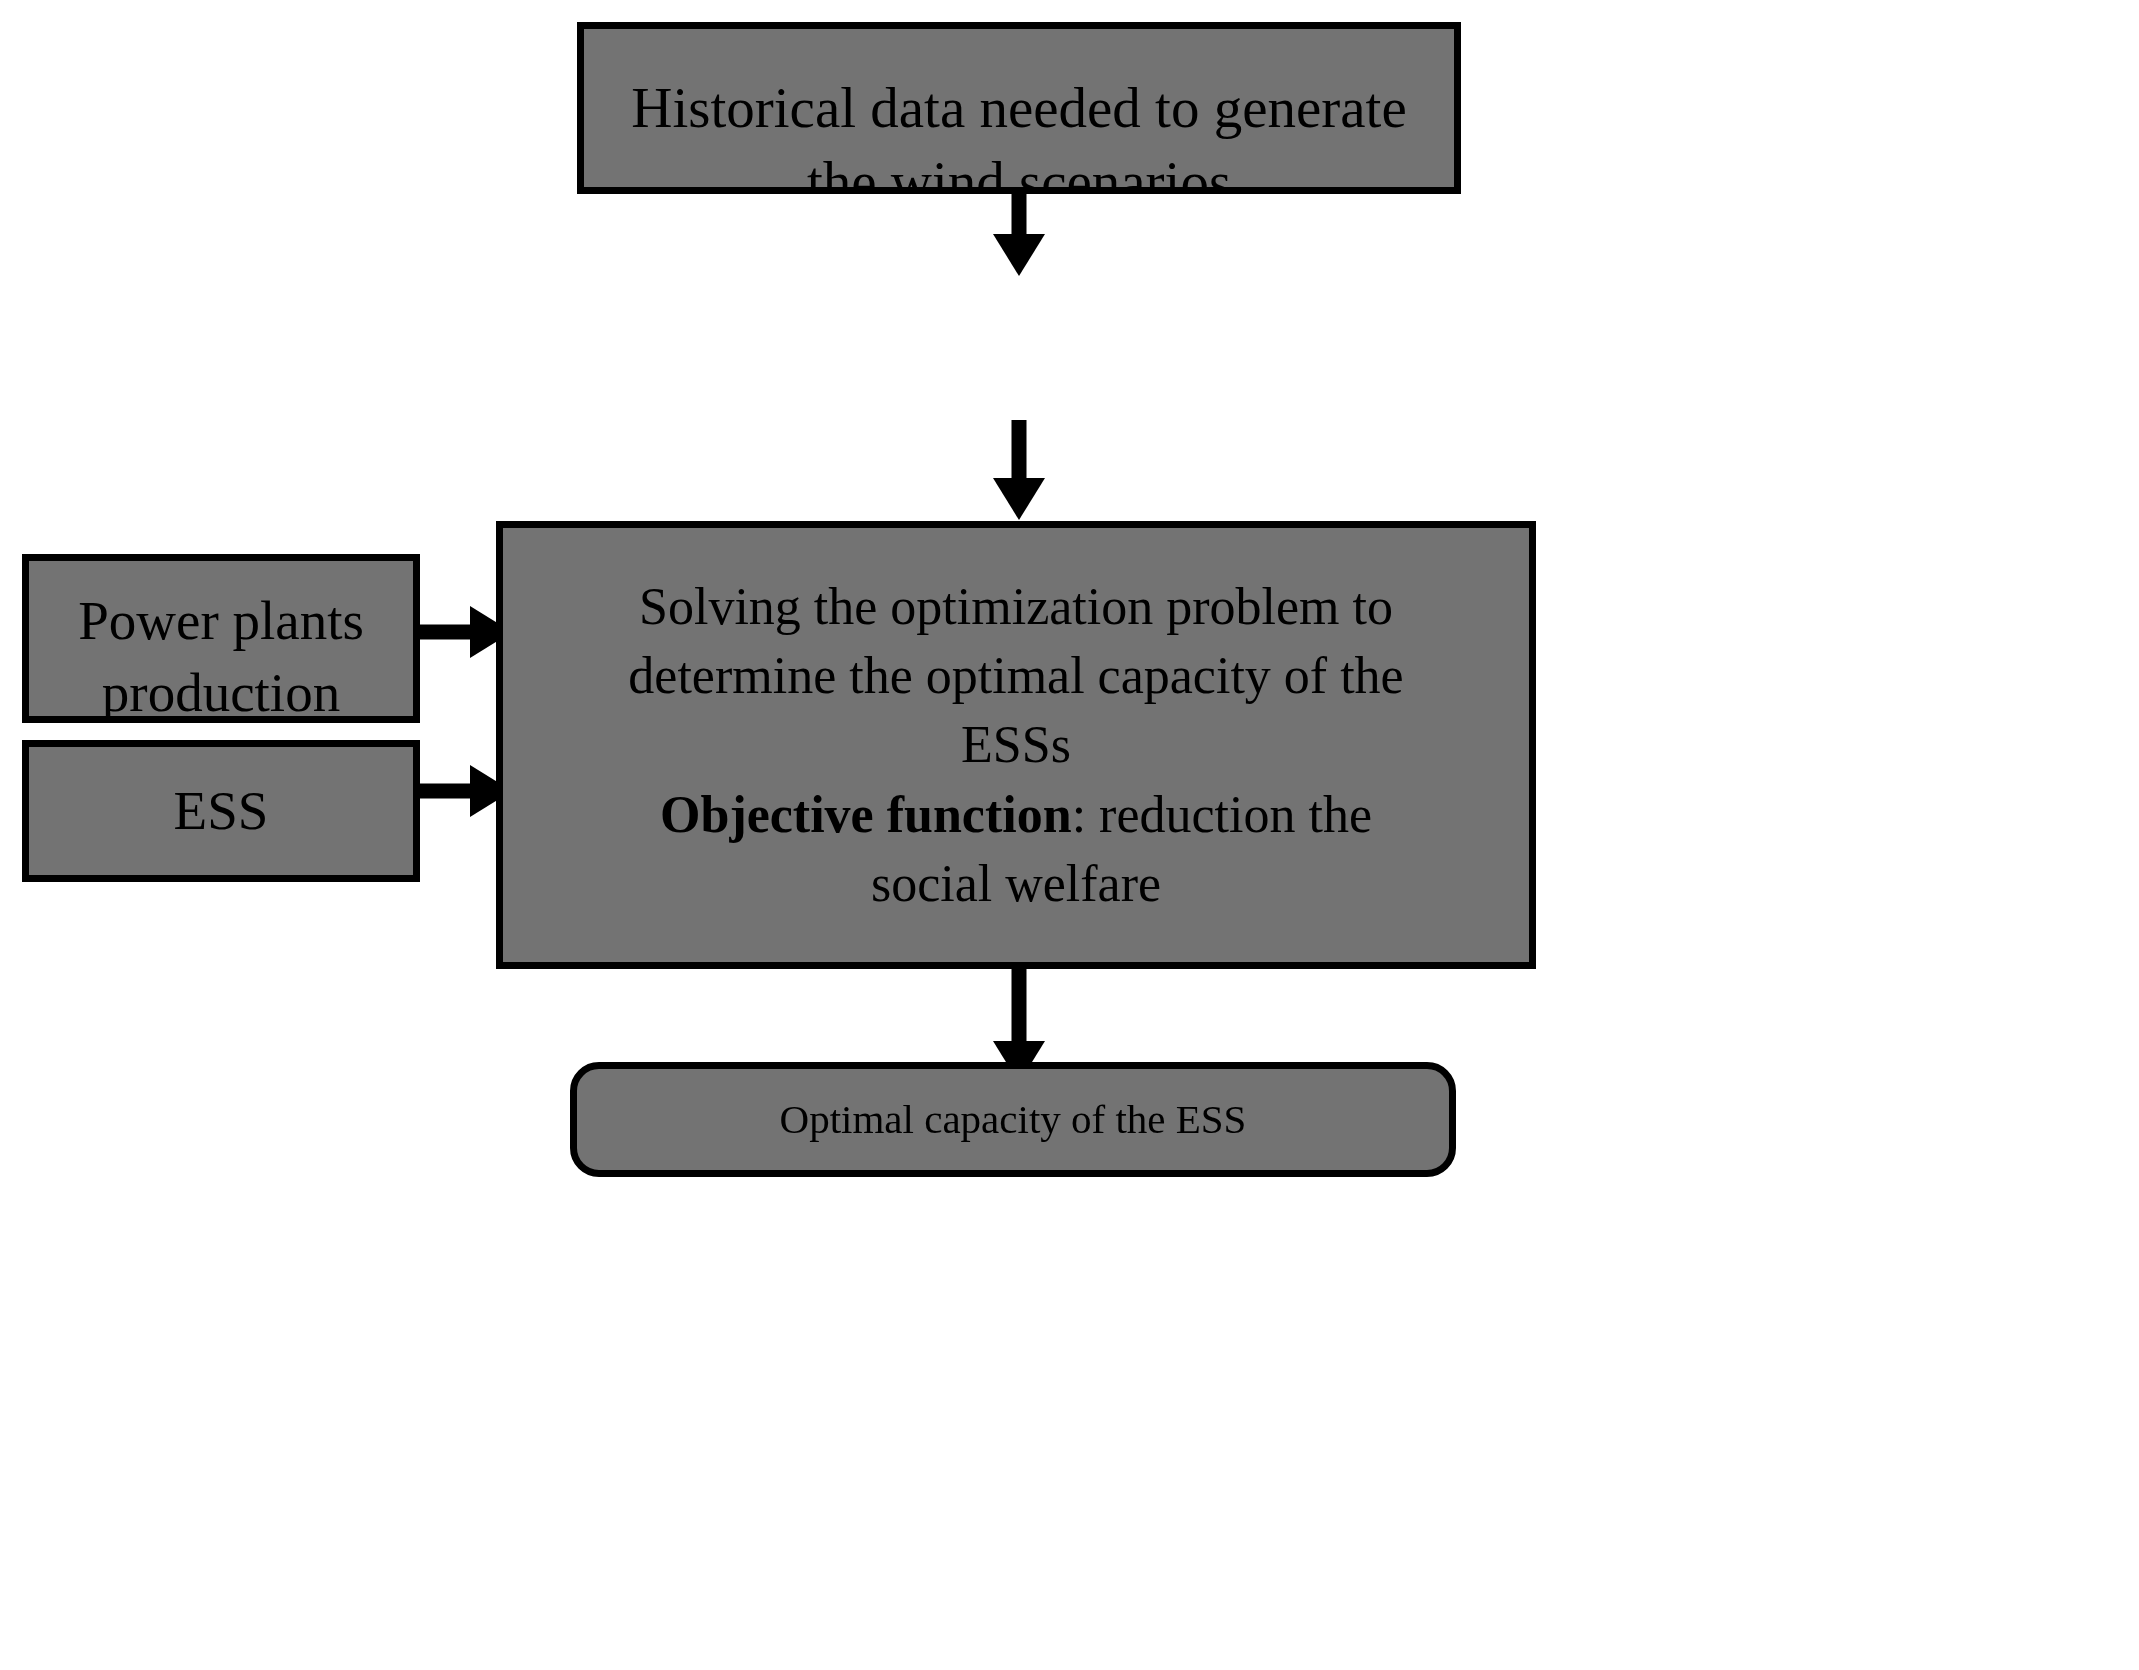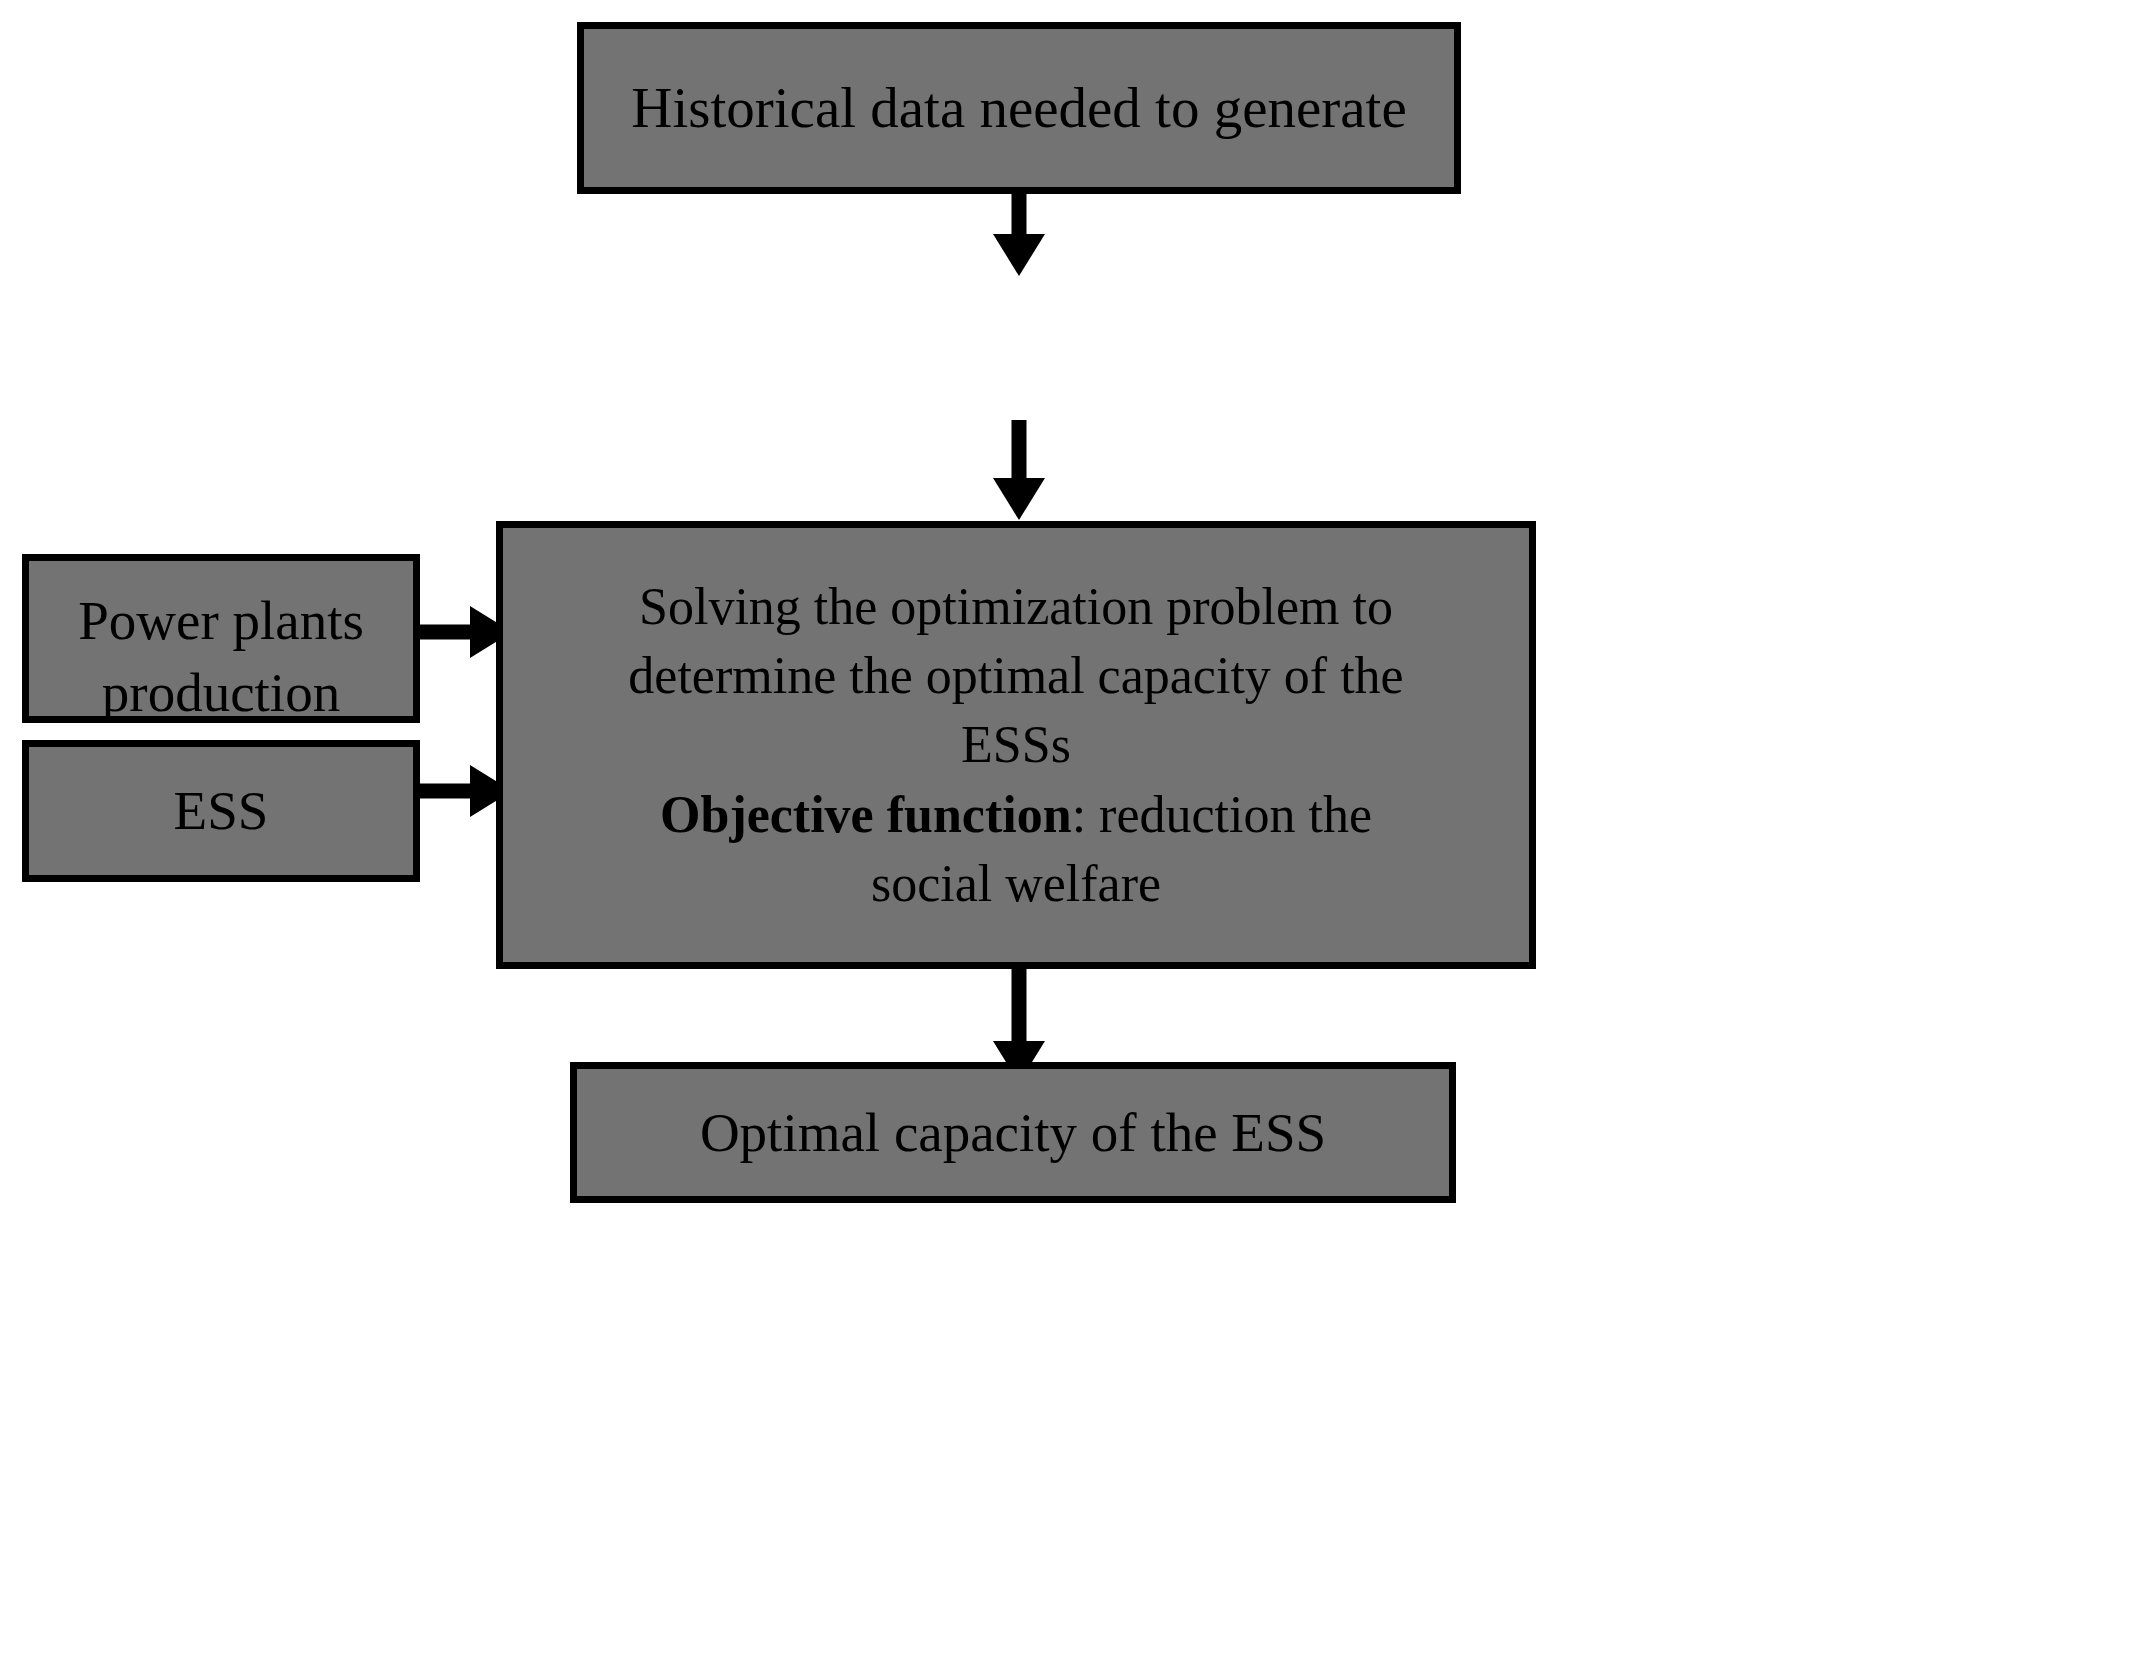"the wind scenarios" span.line { html: none -> <span>the wind scenarios</span> }
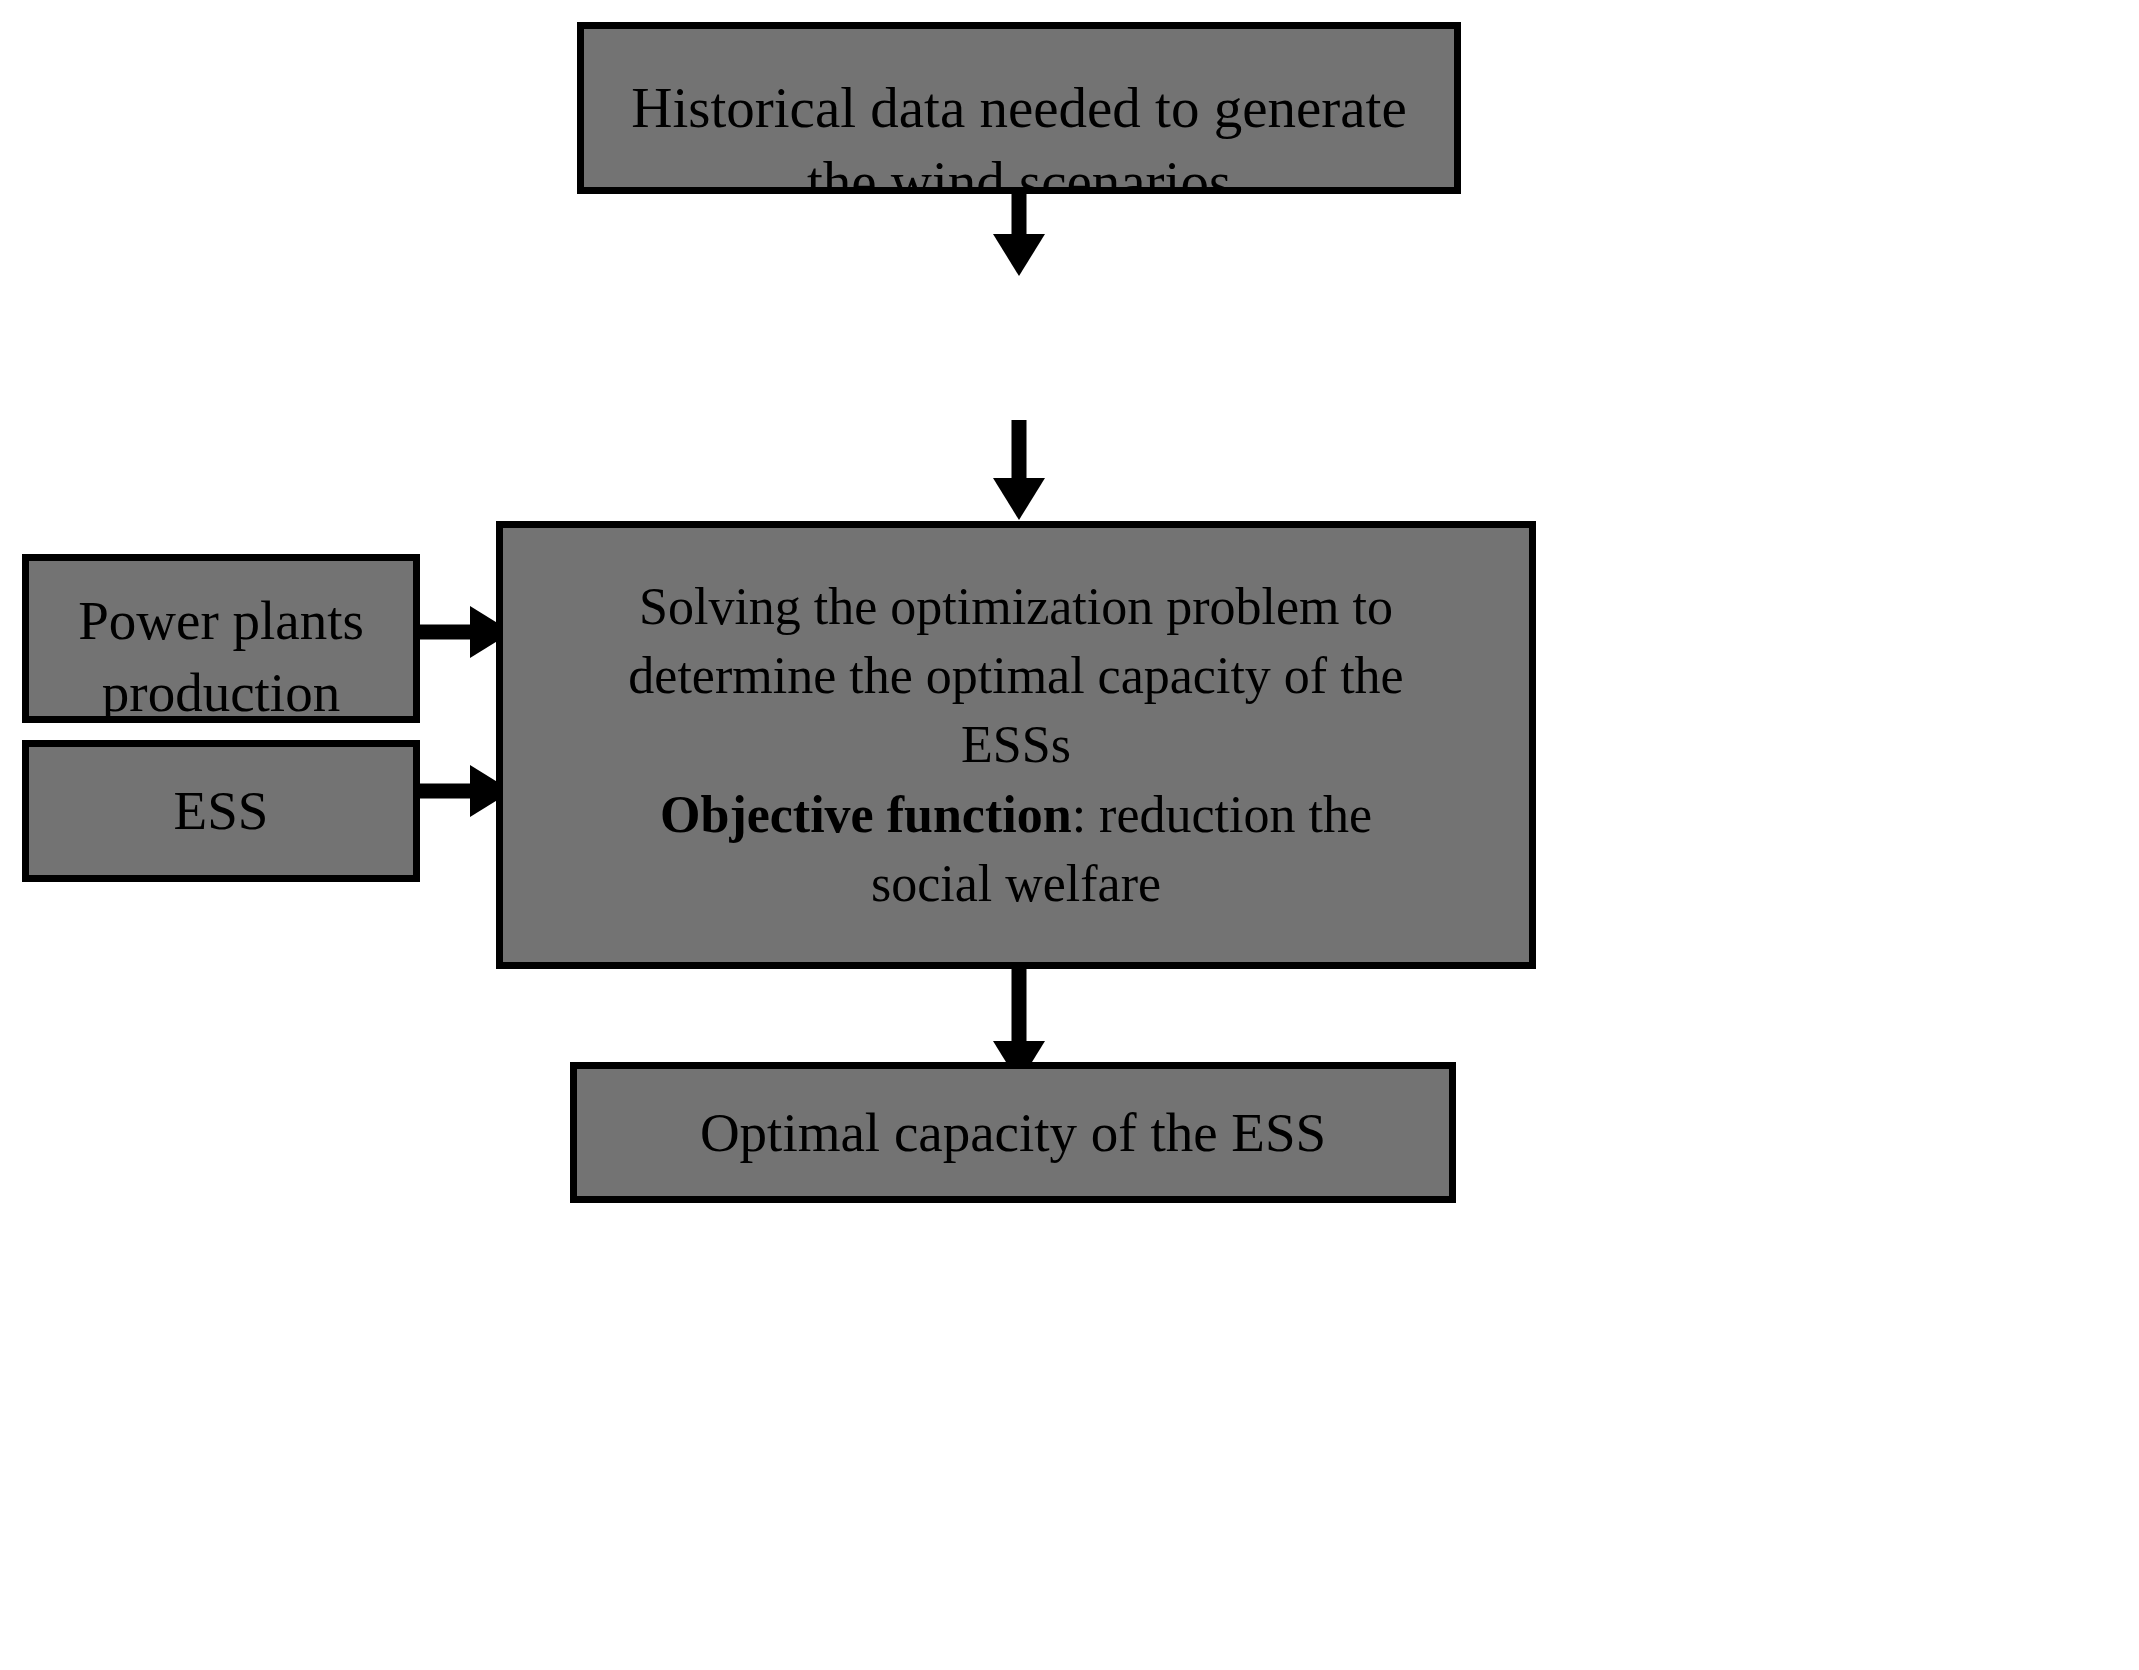"Optimal capacity of the ESS" #box-result { border-radius: none -> 29px; font-size: 55px -> 41px; height: 141px -> 115px }
